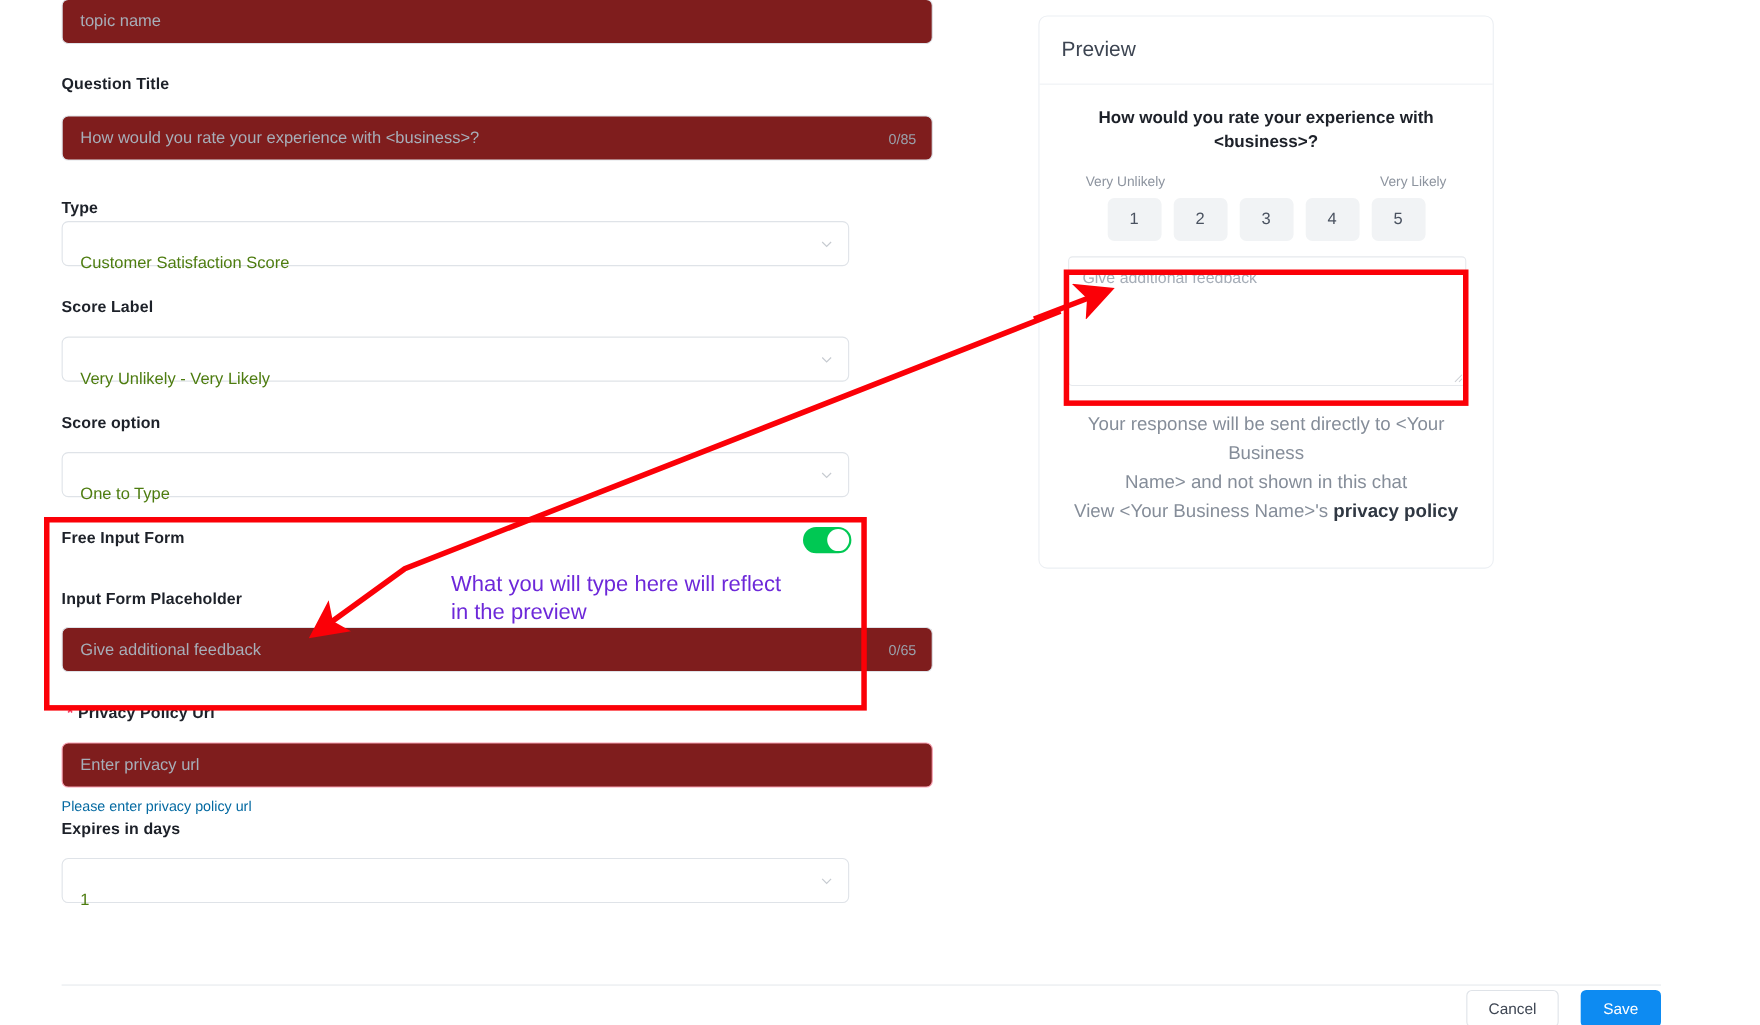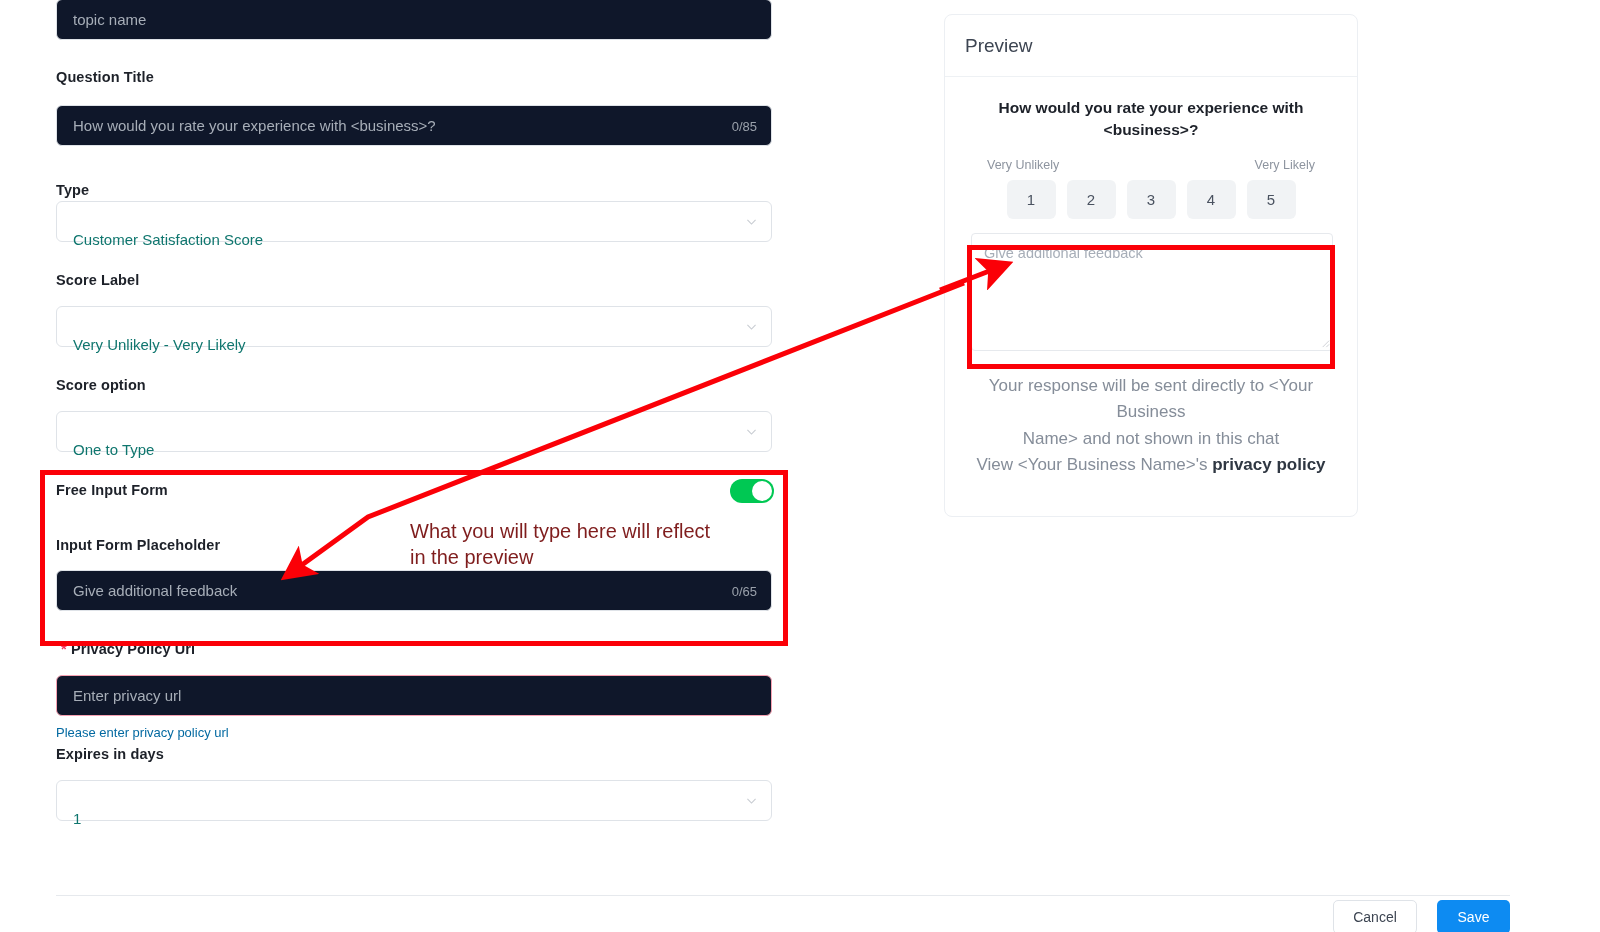"topic name" .txt-input { background: #0f172a -> #7f1d1d; width: 716px -> 792px }
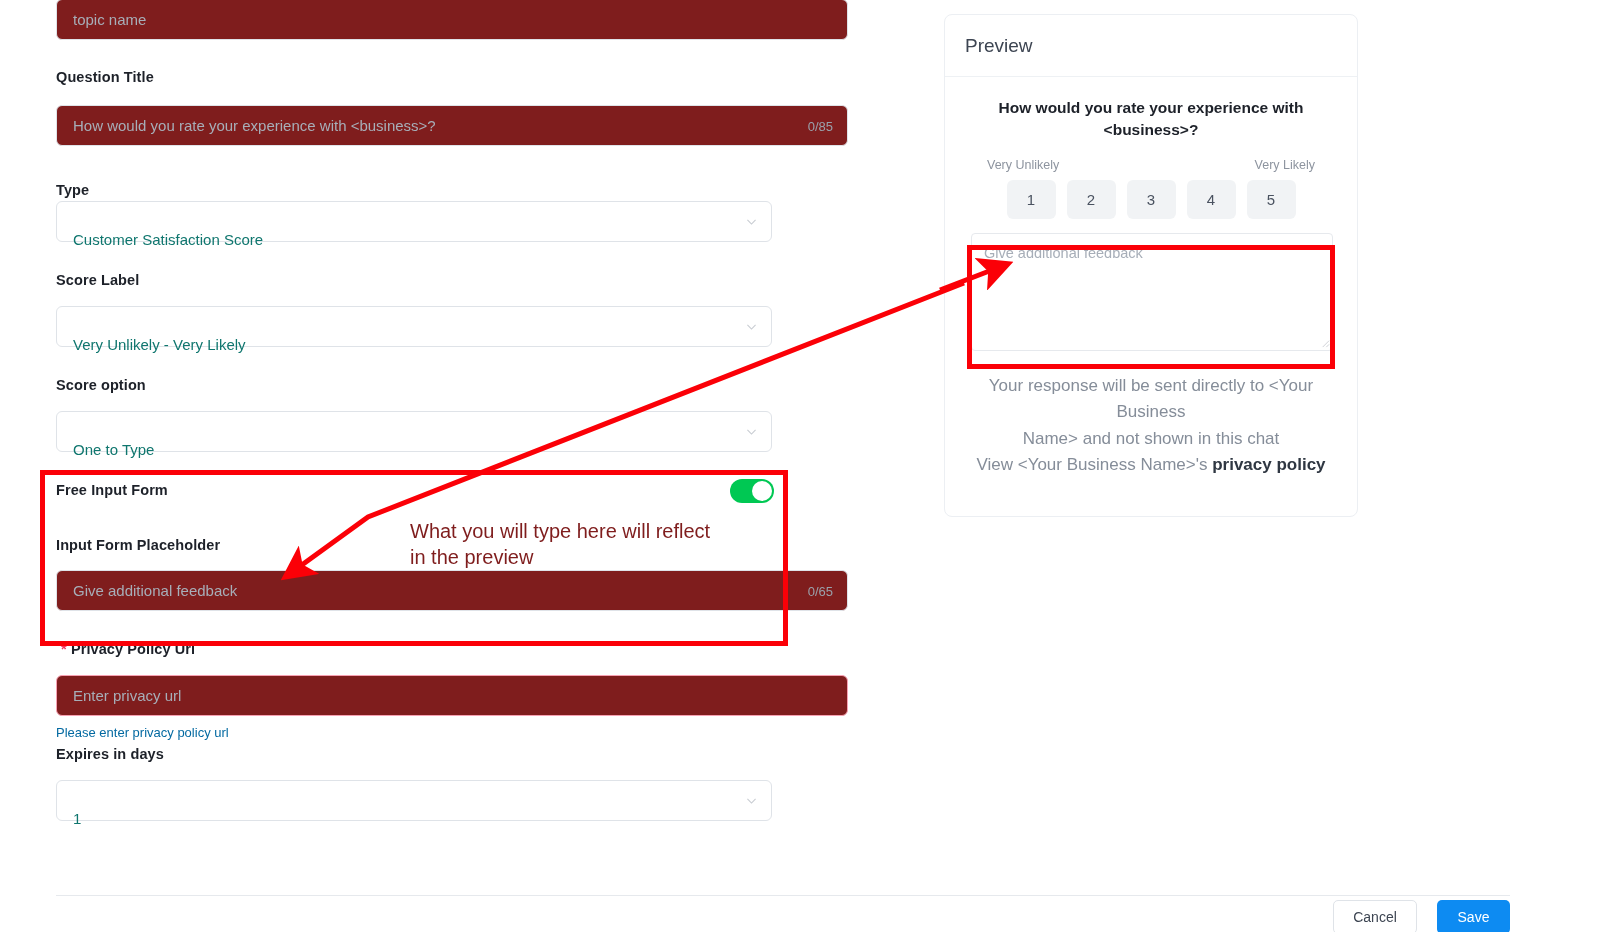"Customer Satisfaction Score" .sel-input .val { color: #0f766e -> #4d7c0f }
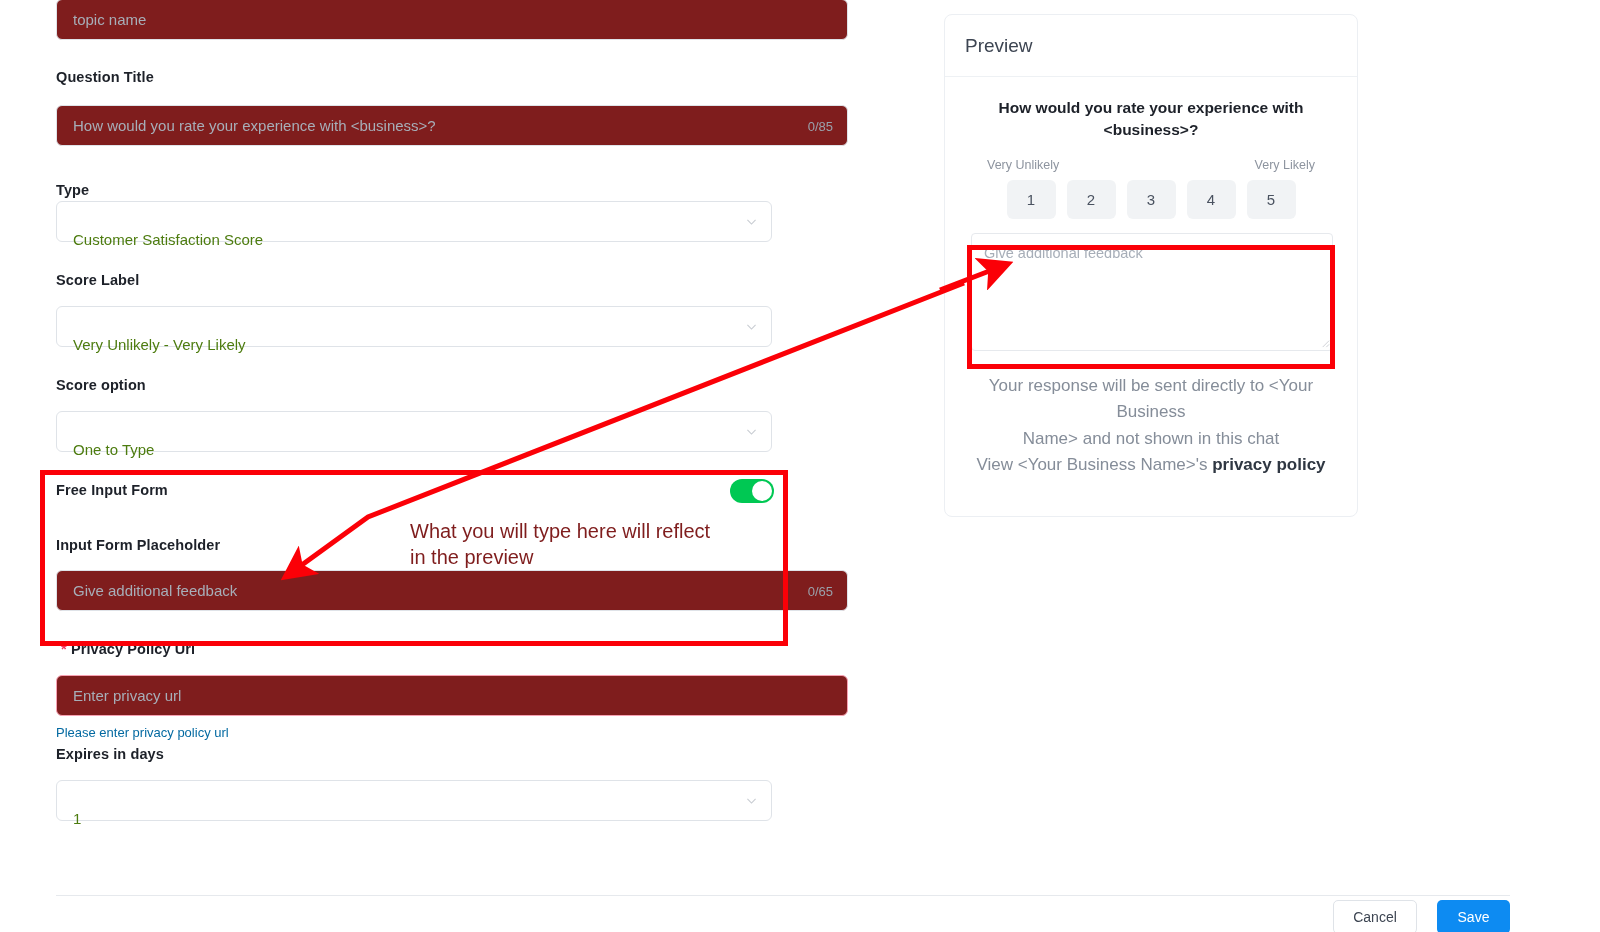"What you will type here" .anno-text { color: #7f1d1d -> #6d28d9 }
